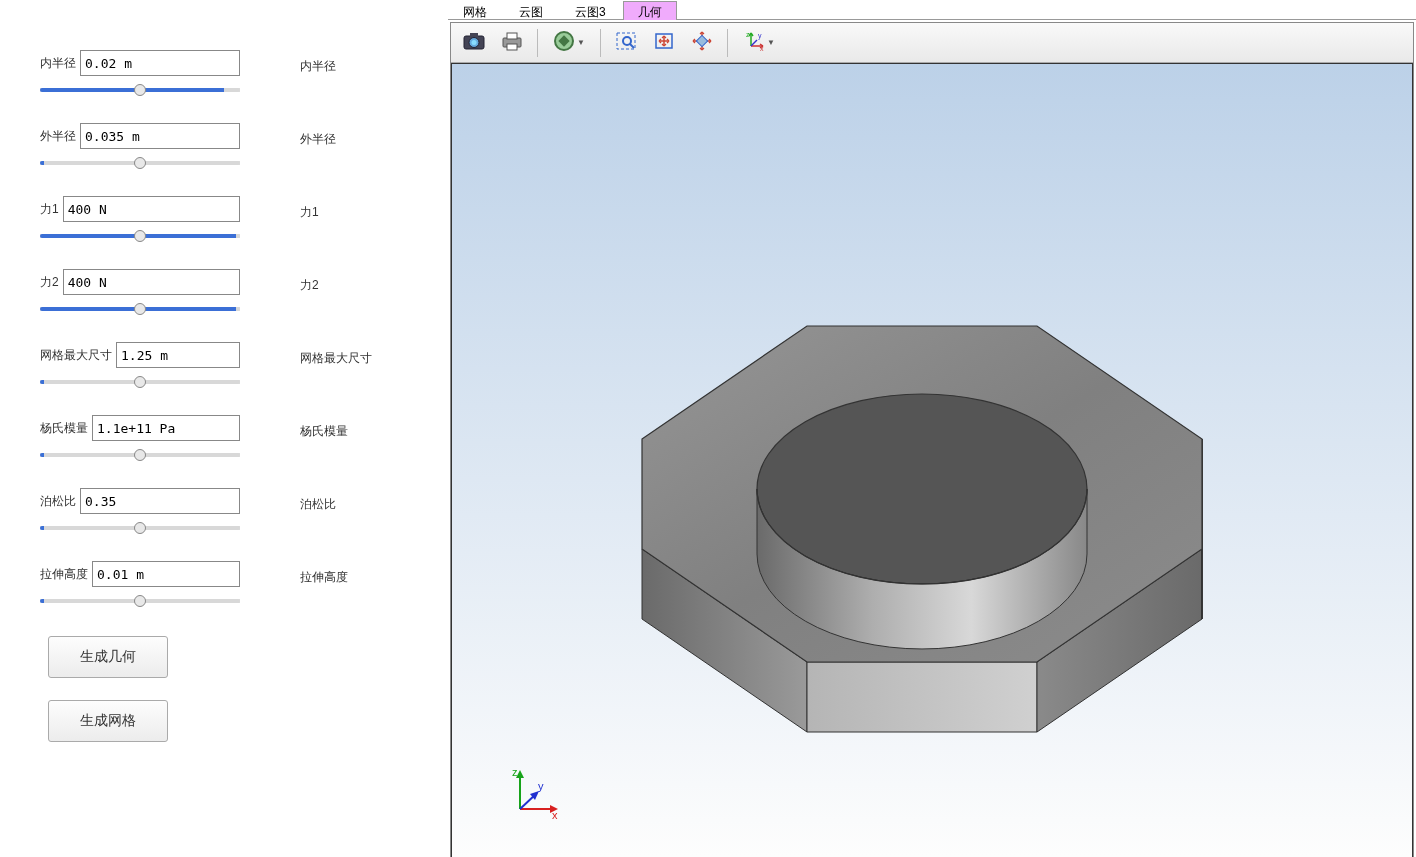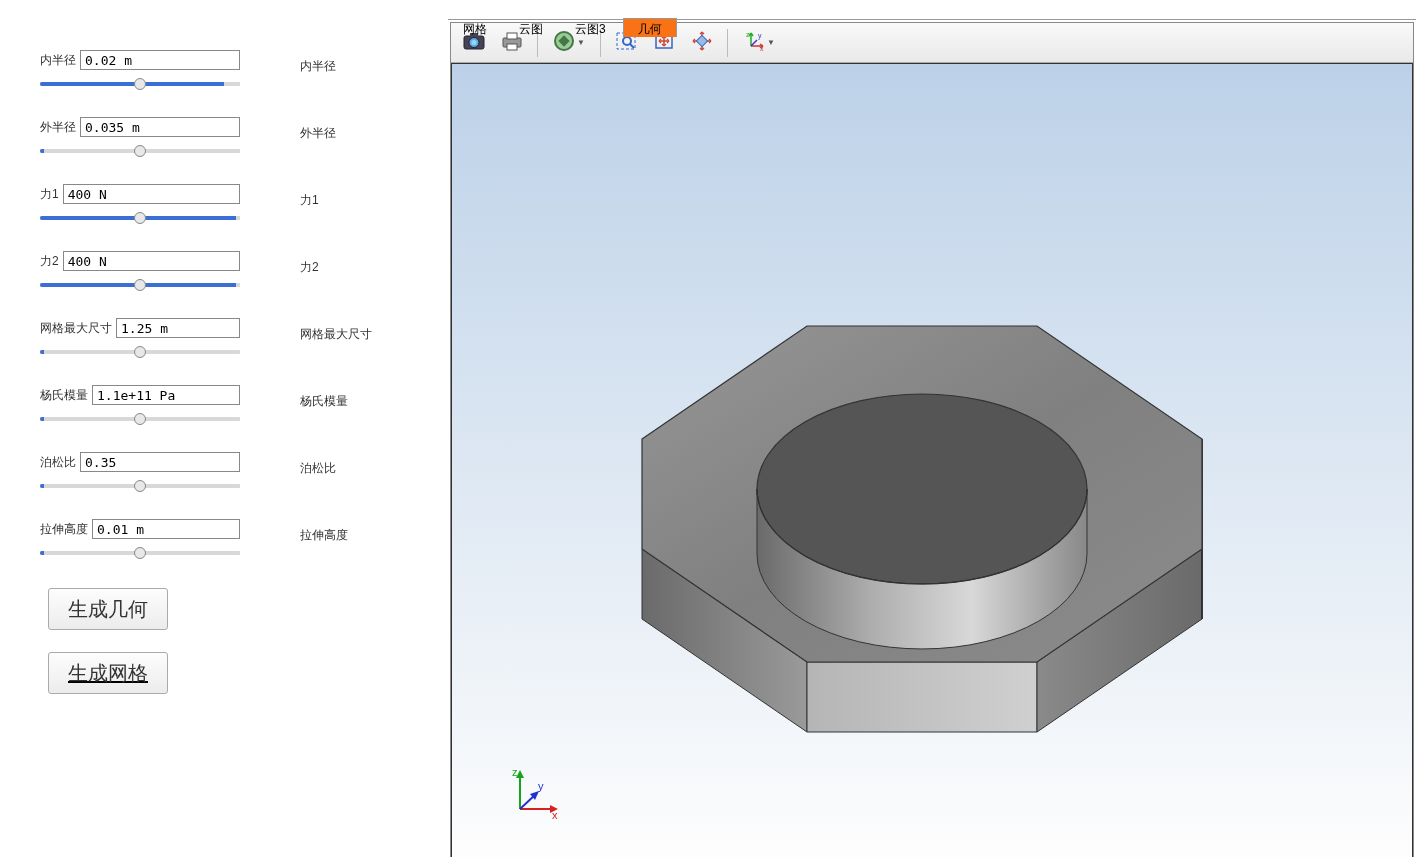"网格" .tab { top: 18px -> 1px }
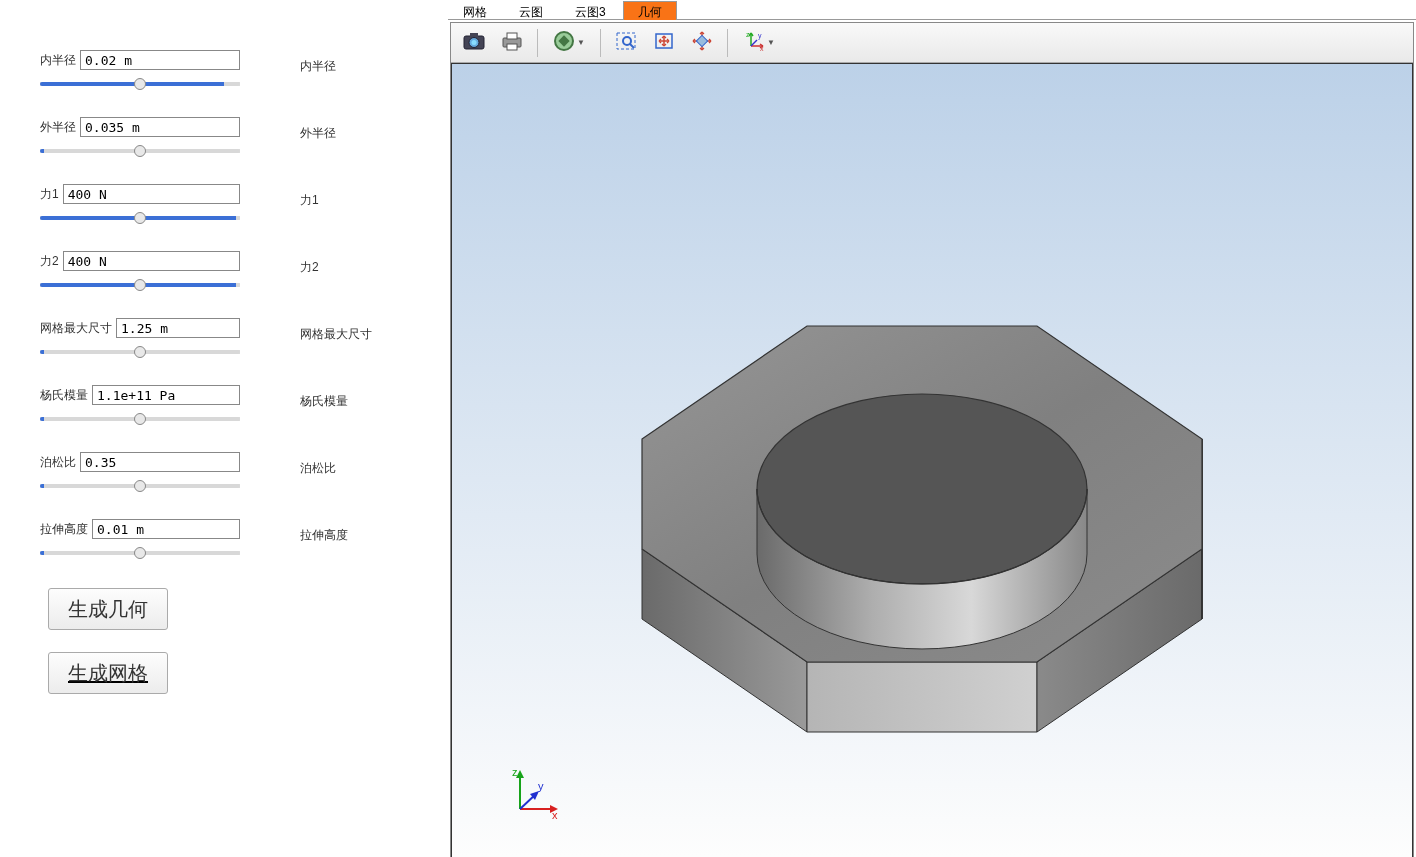"几何" .tab.active { background: #f97316 -> #f0abfc }
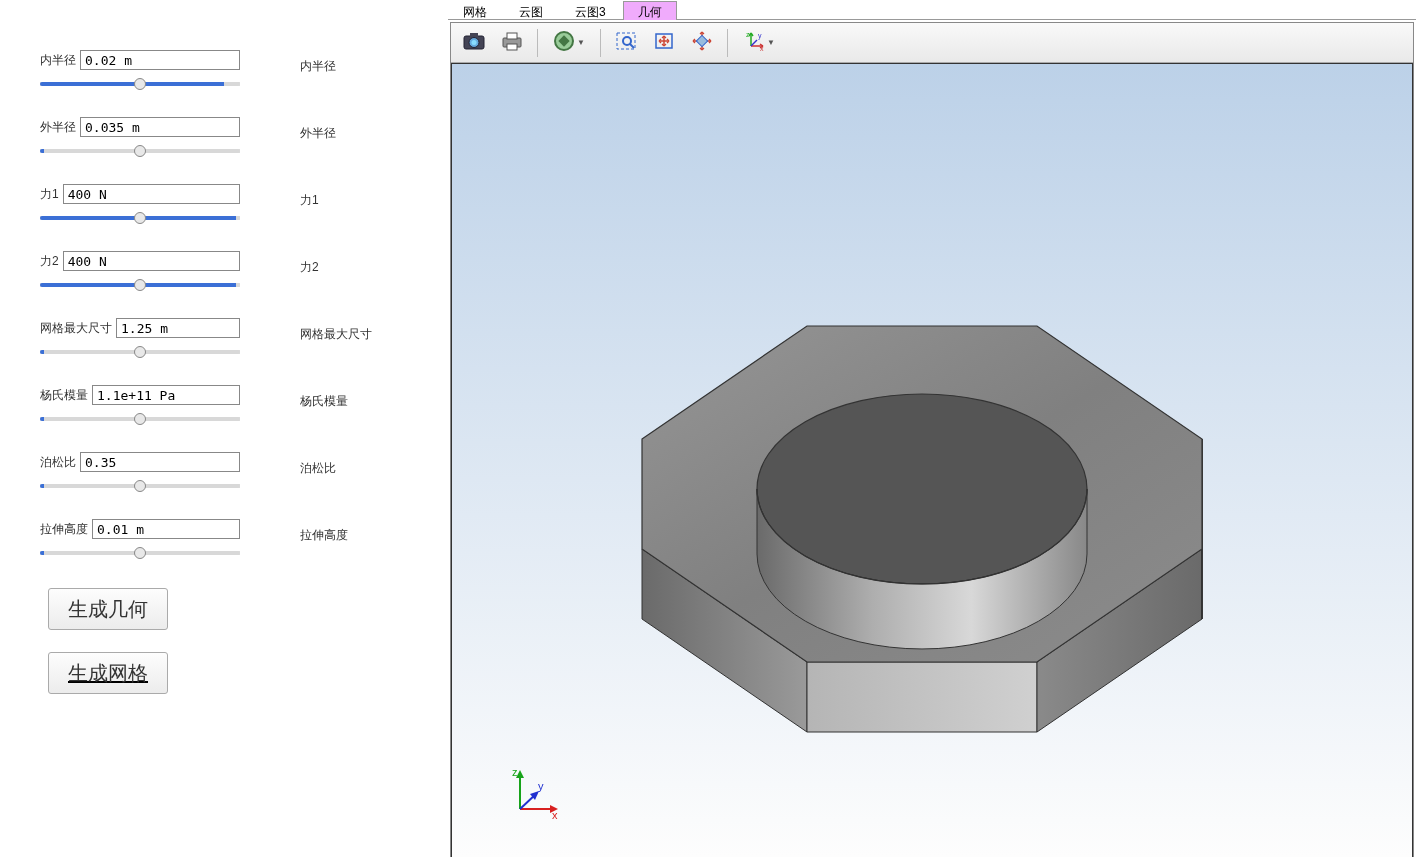"0.02 m" .param-input { height: 20px -> 26px }
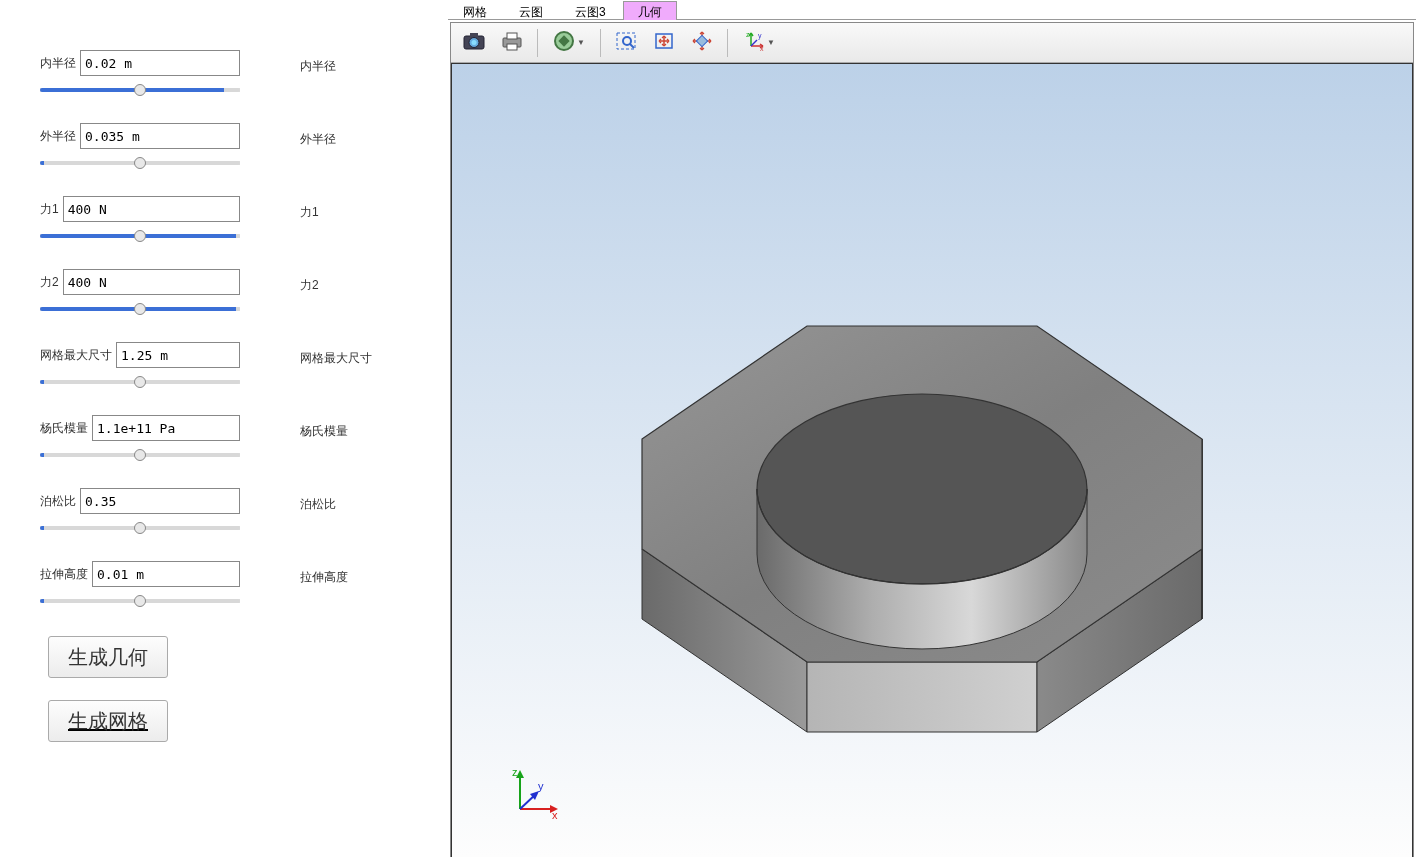"生成几何" .action-button { font-size: 20px -> 14px }
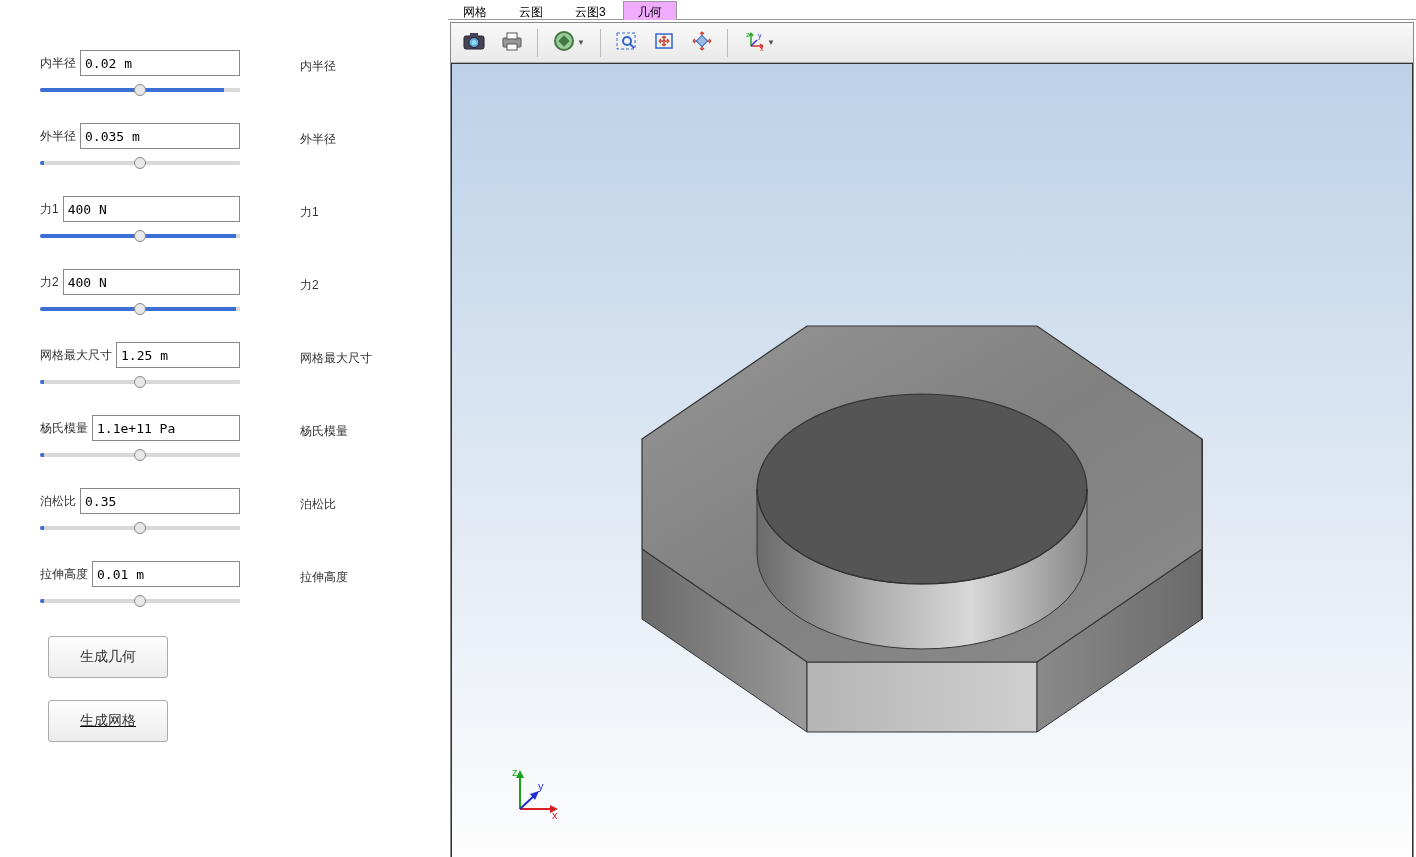"生成网格" div.button-row { text-decoration: underline -> none }
